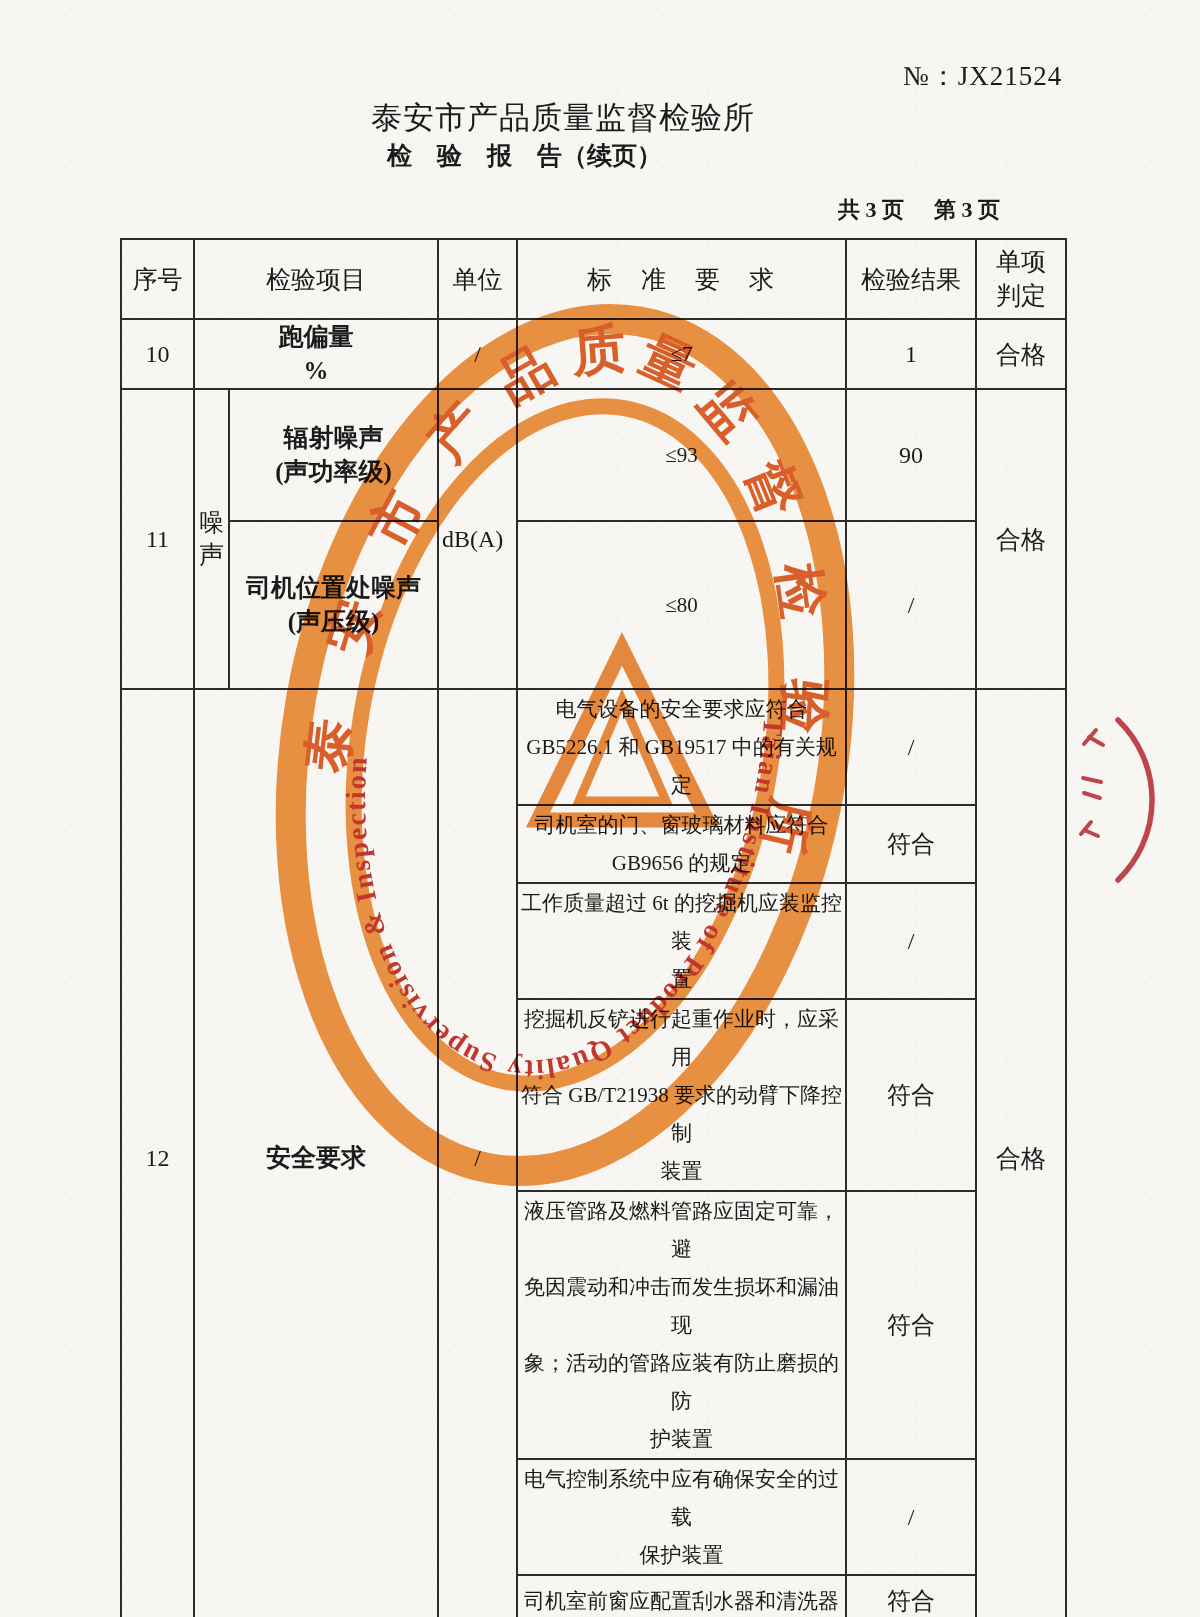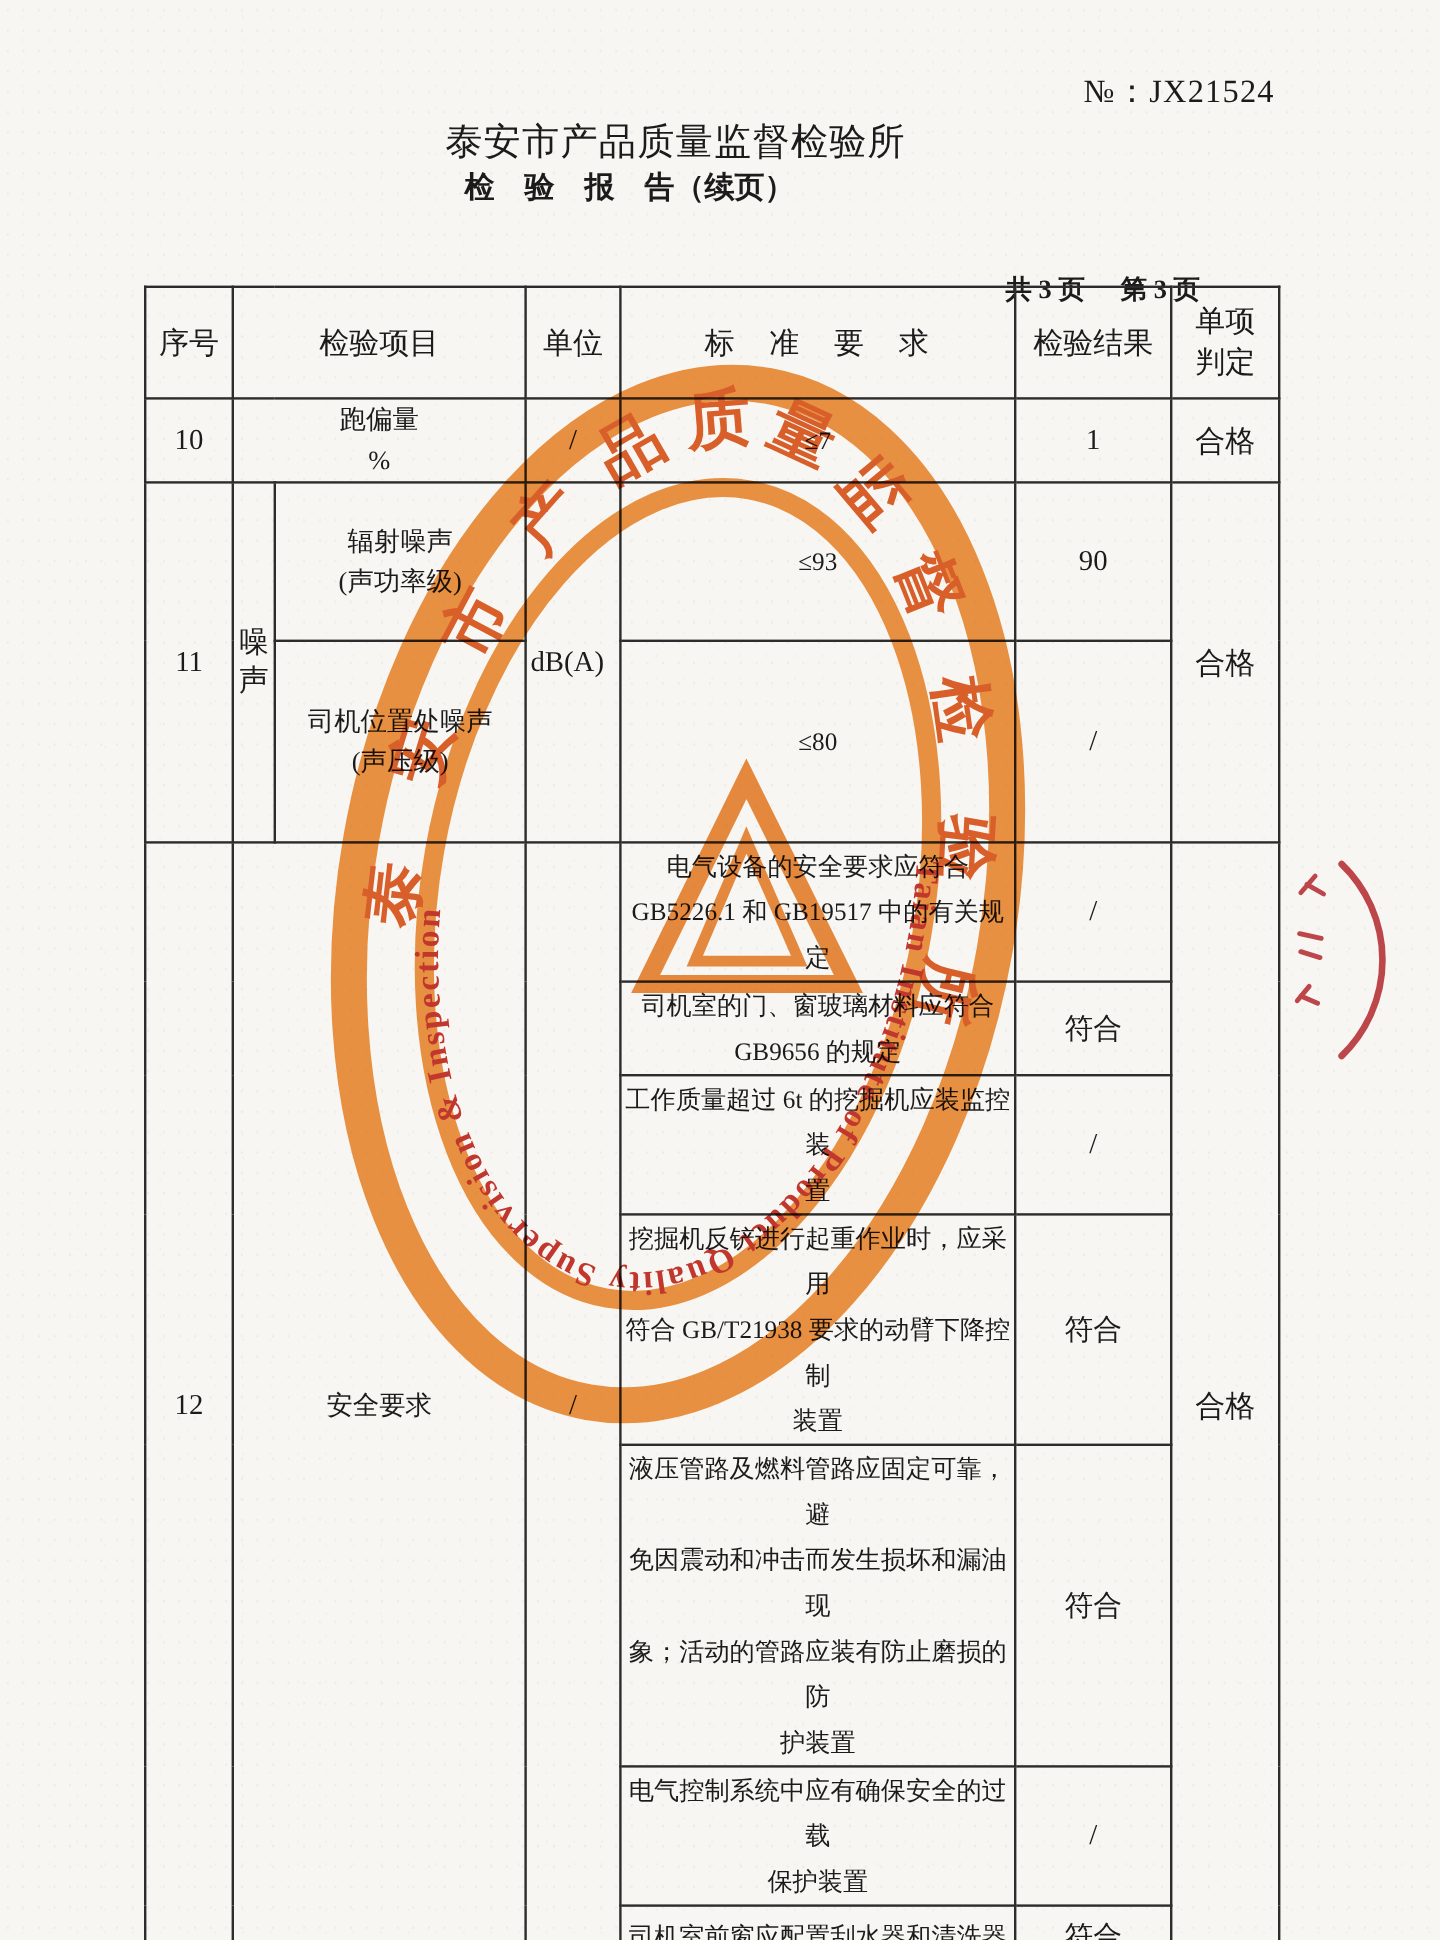"共 3 页 第 3" .page-info { margin-top: 31px -> none }
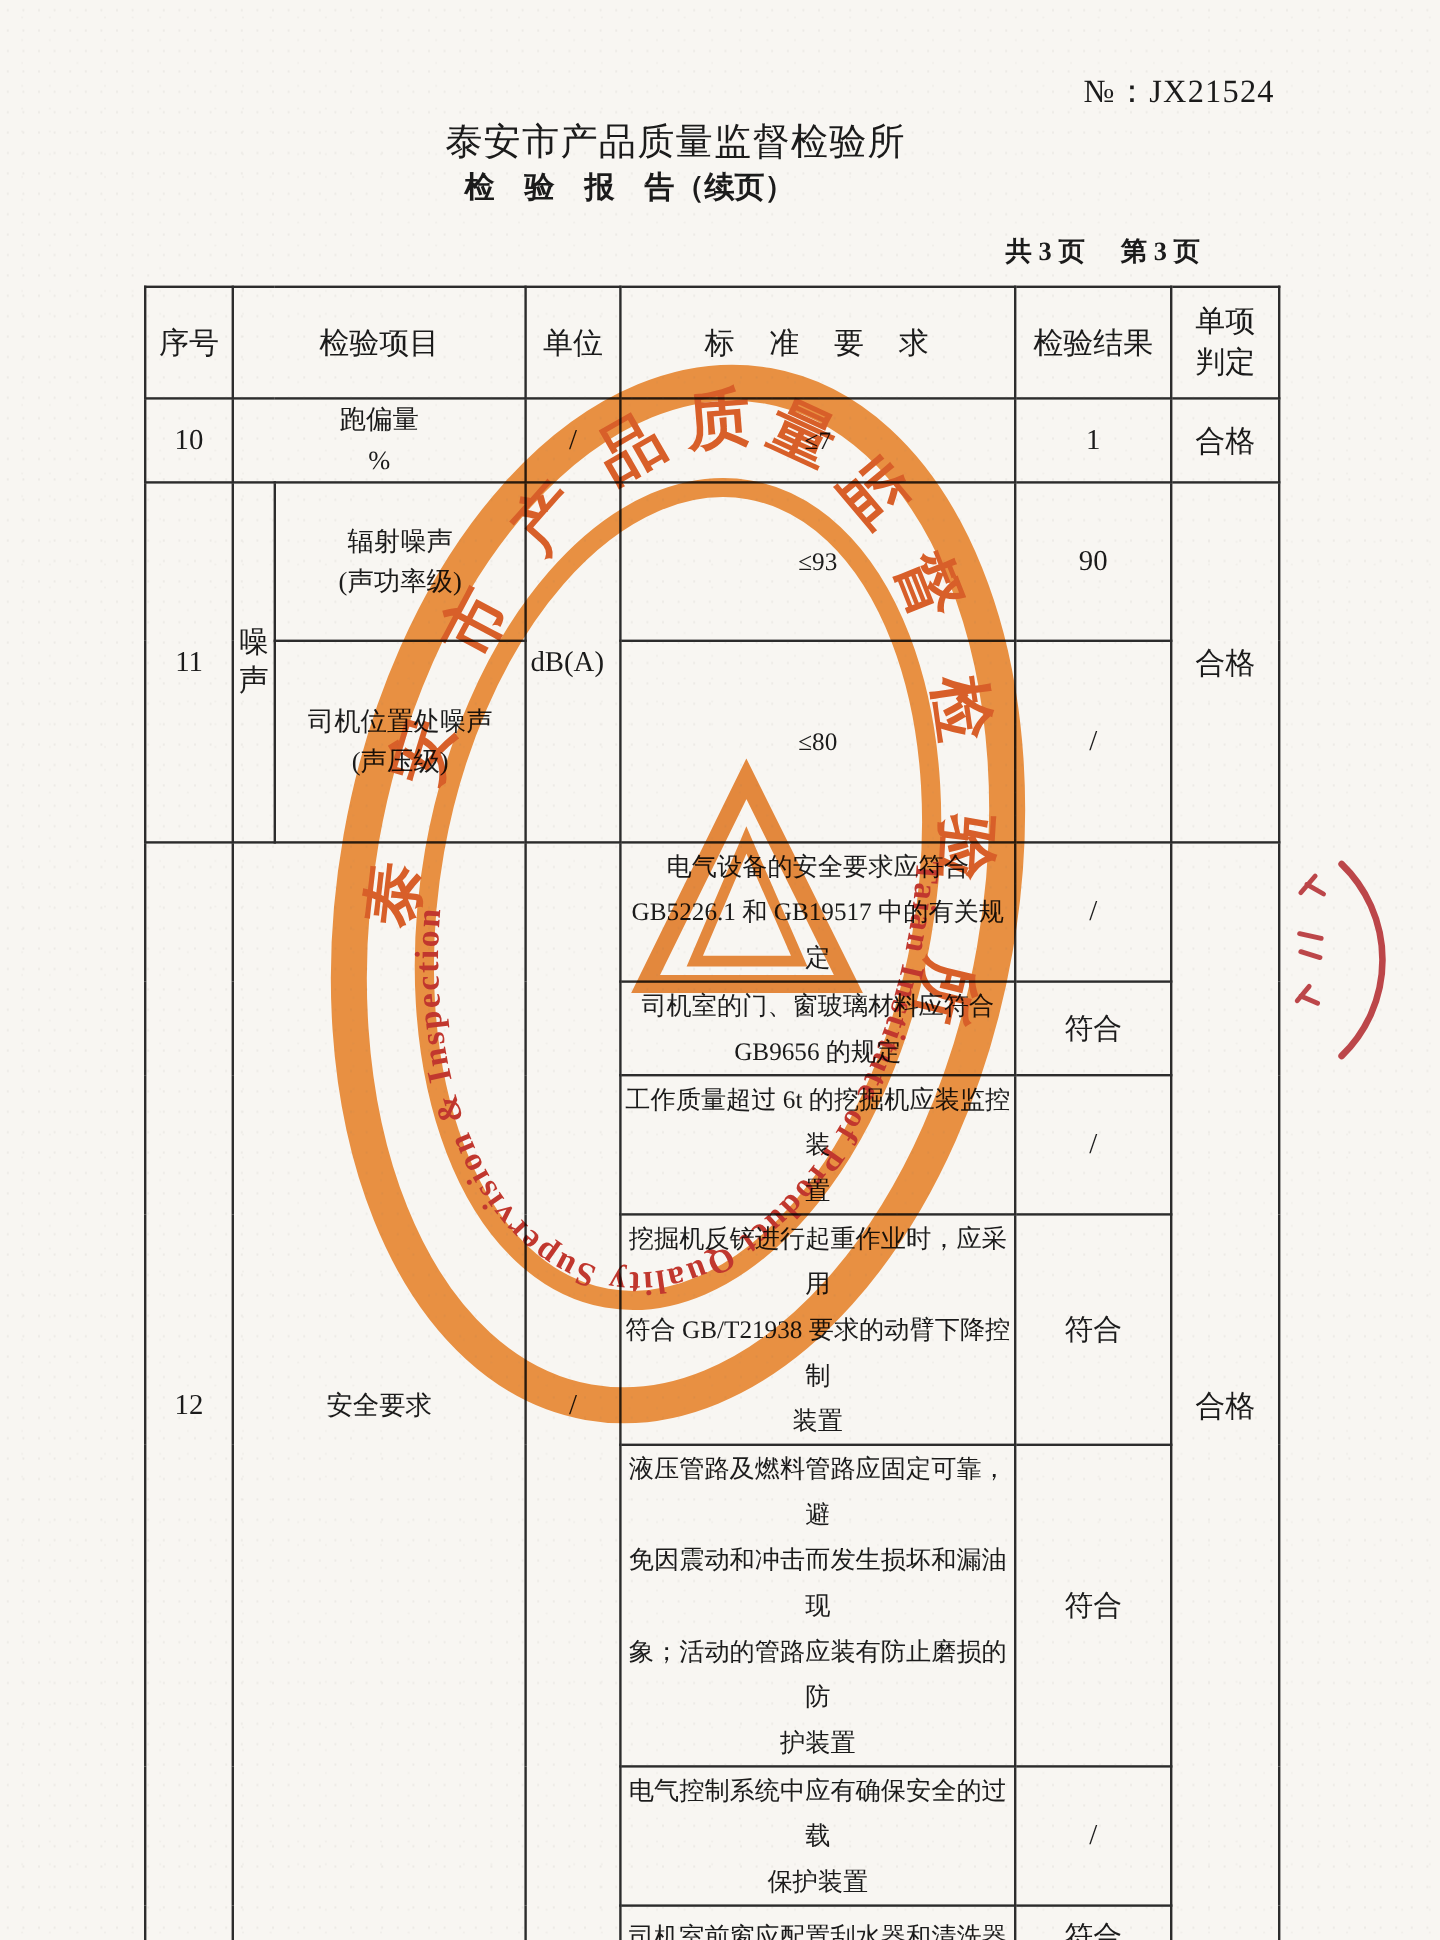"序号" tr { height: 93px -> 80px }
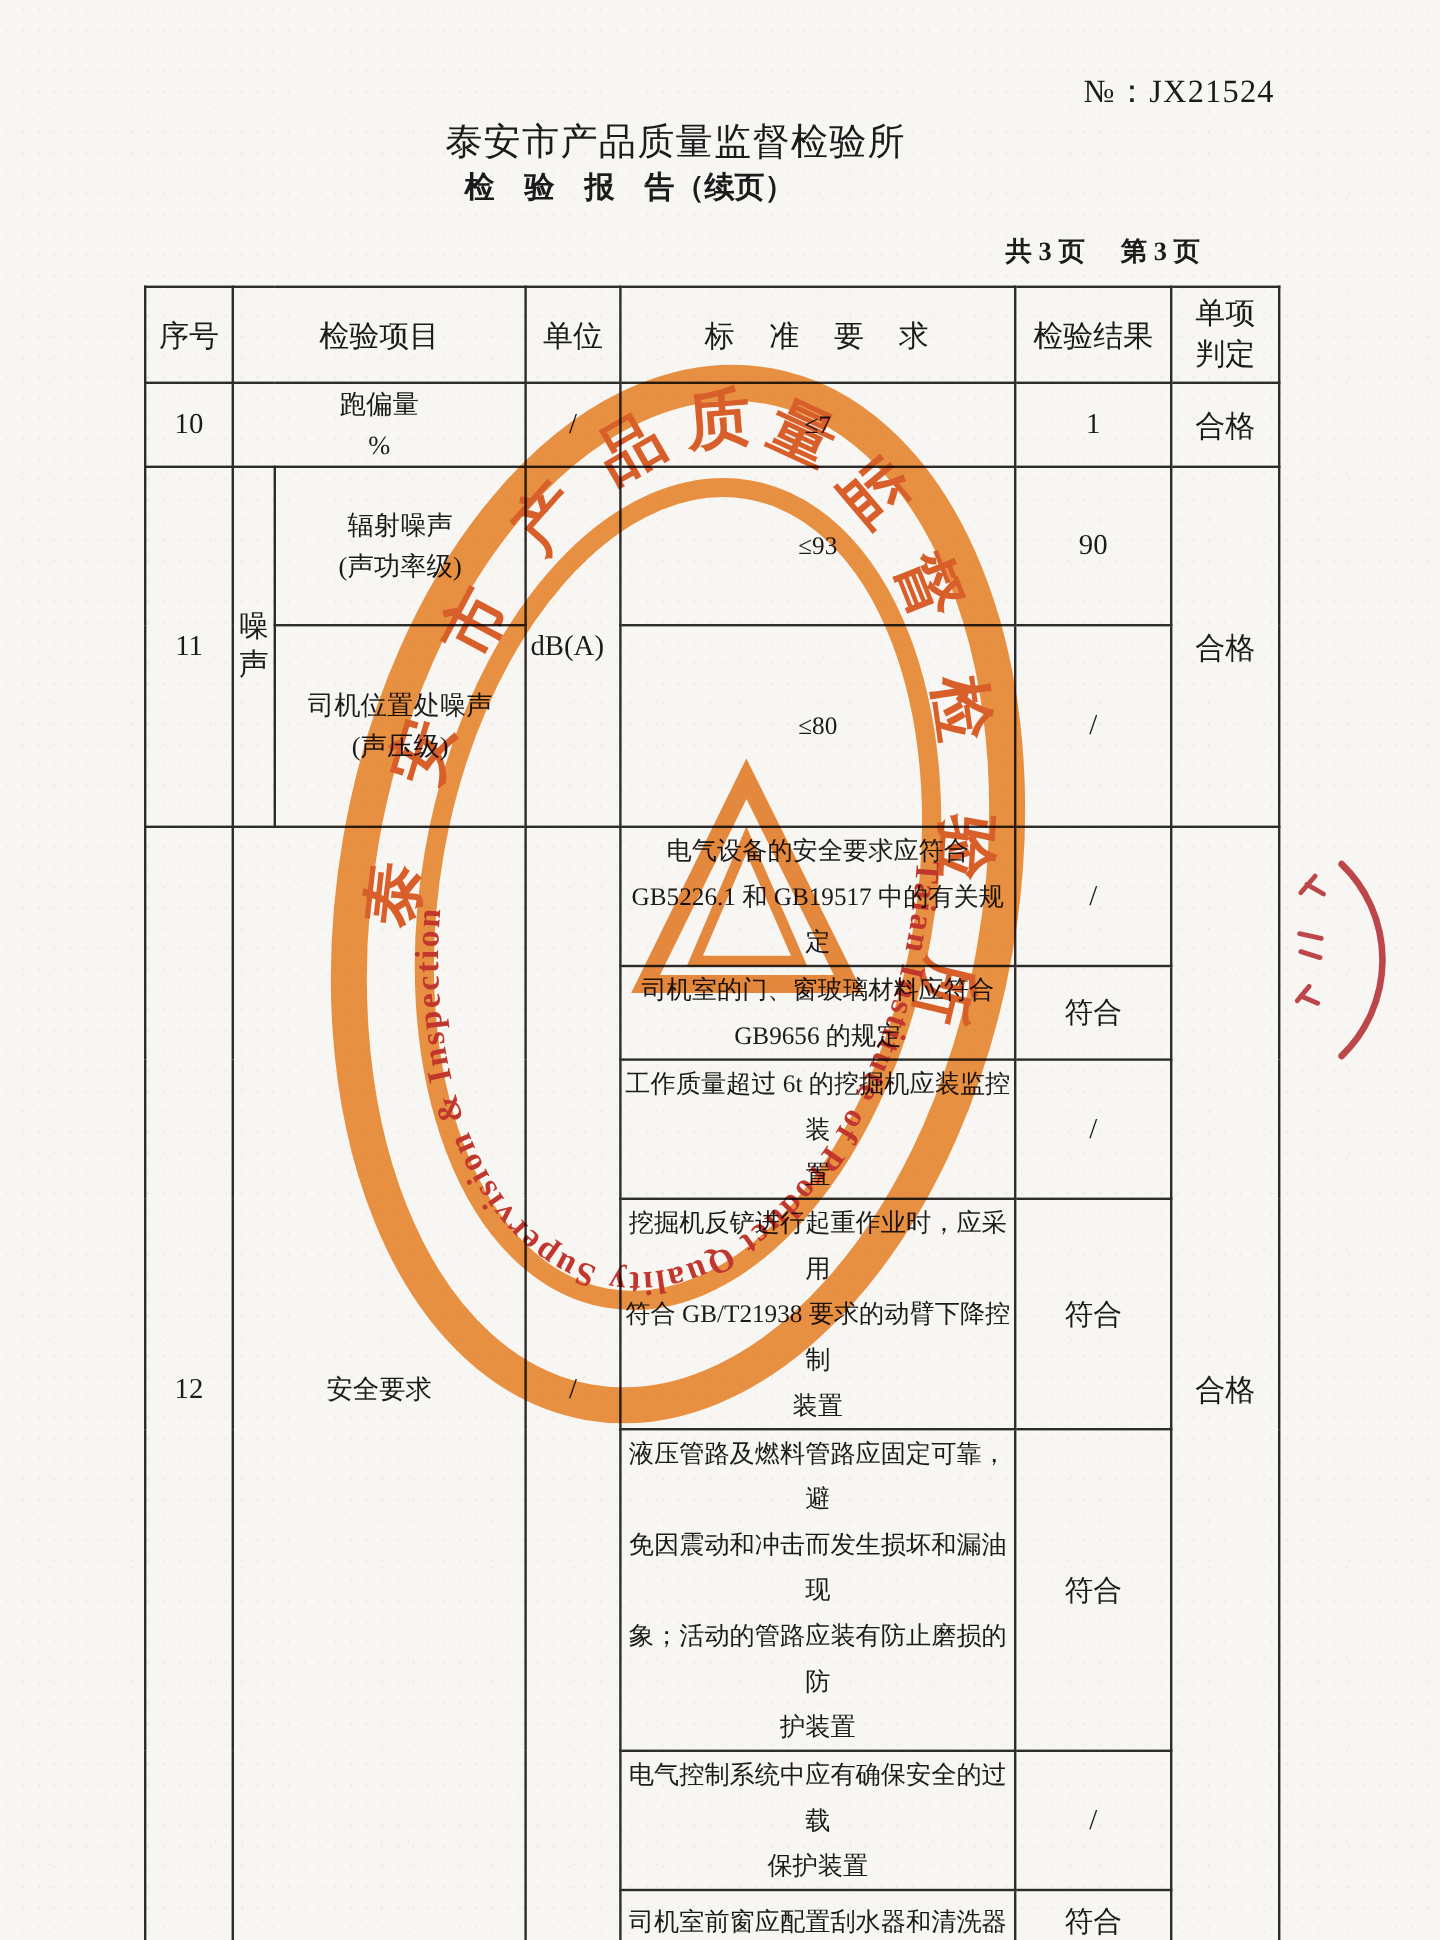"跑偏量" .item-cell { font-size: 22px -> 25px; font-weight: none -> bold }
